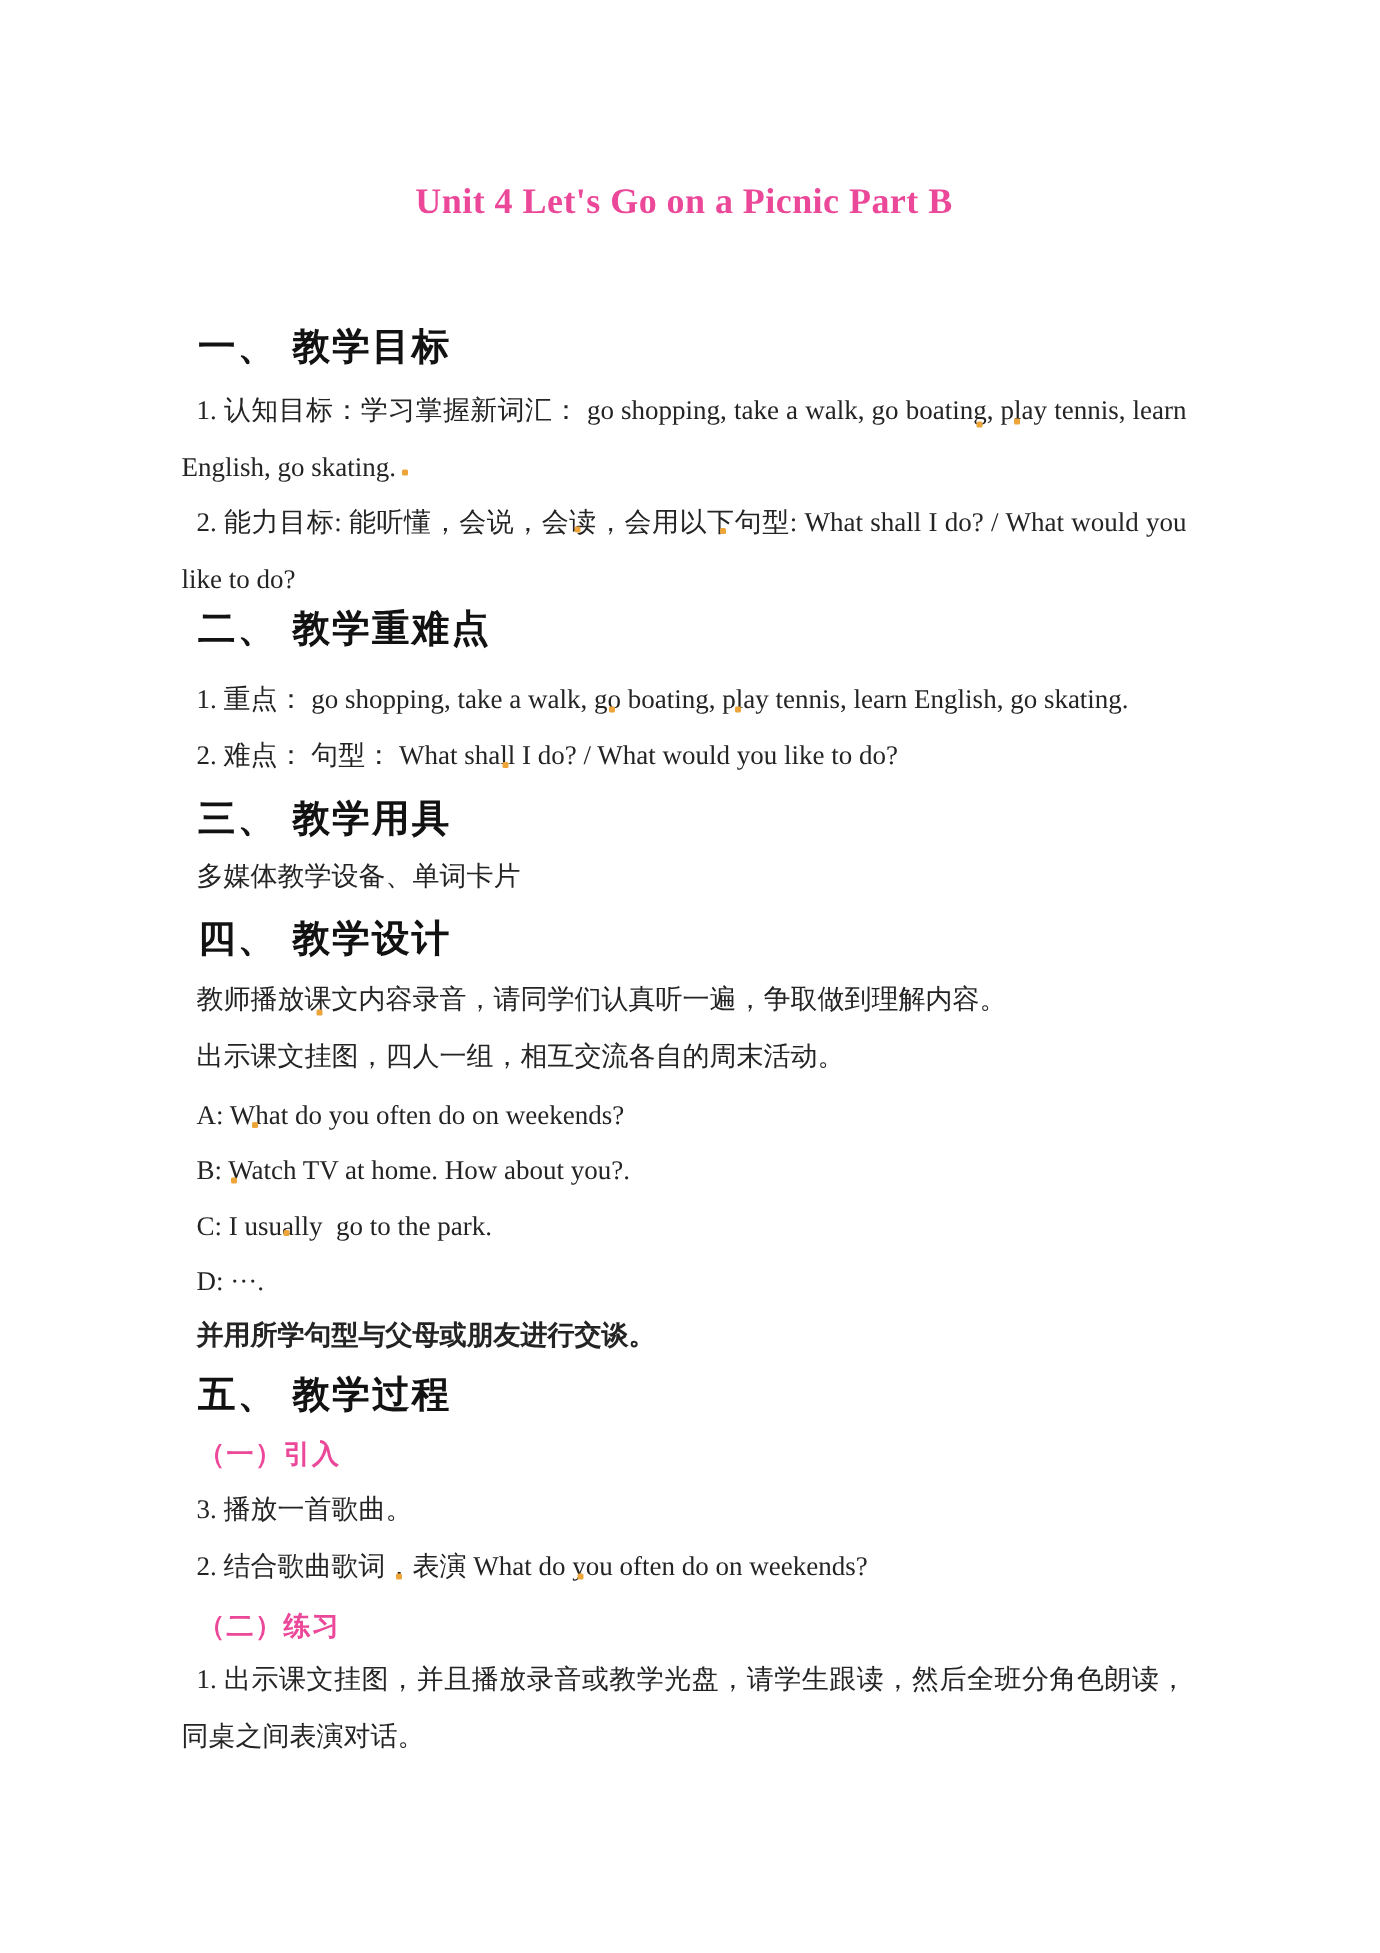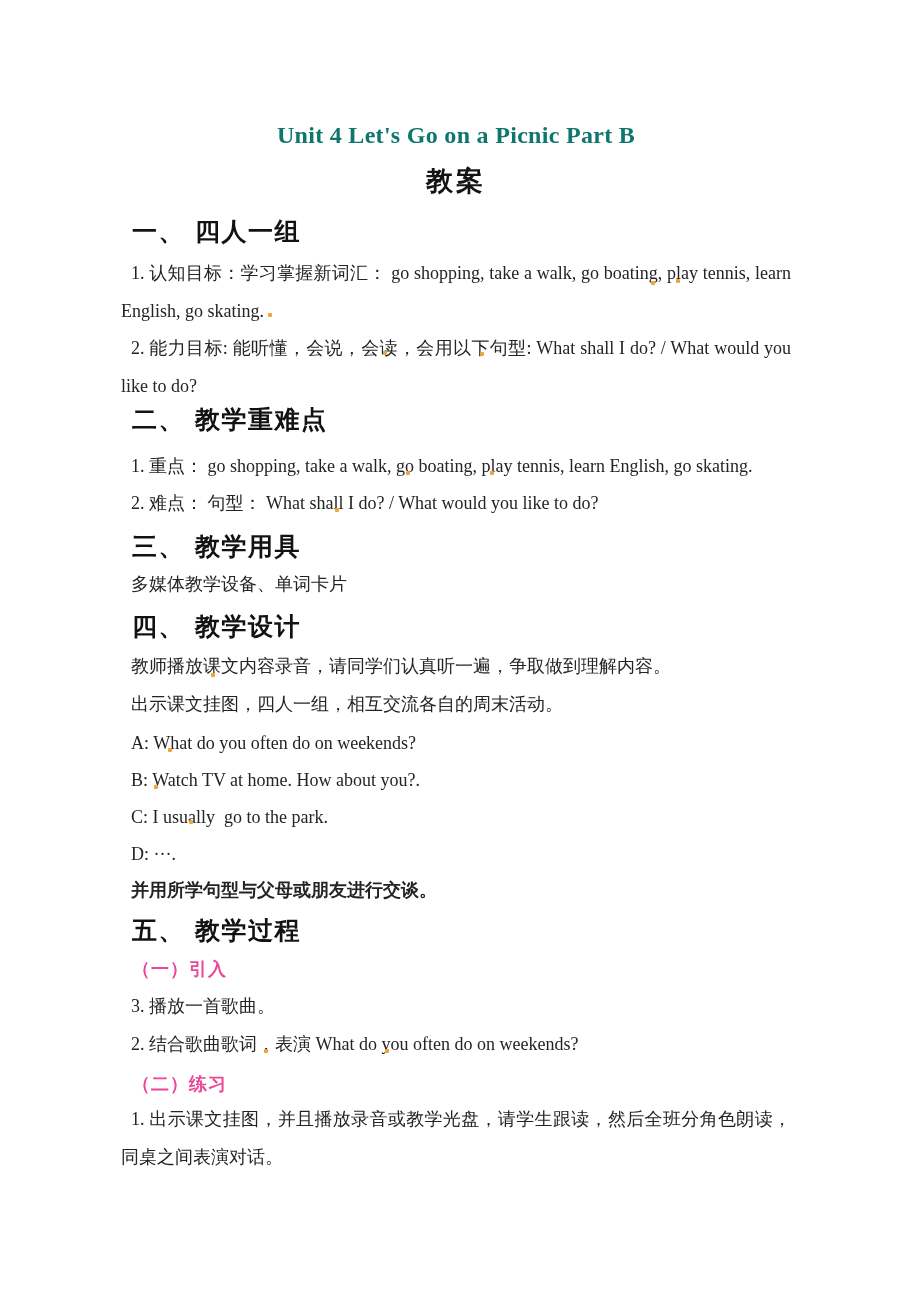"Unit 4 Let's Go on" .b-title { color: #0f766e -> #ec4899 }
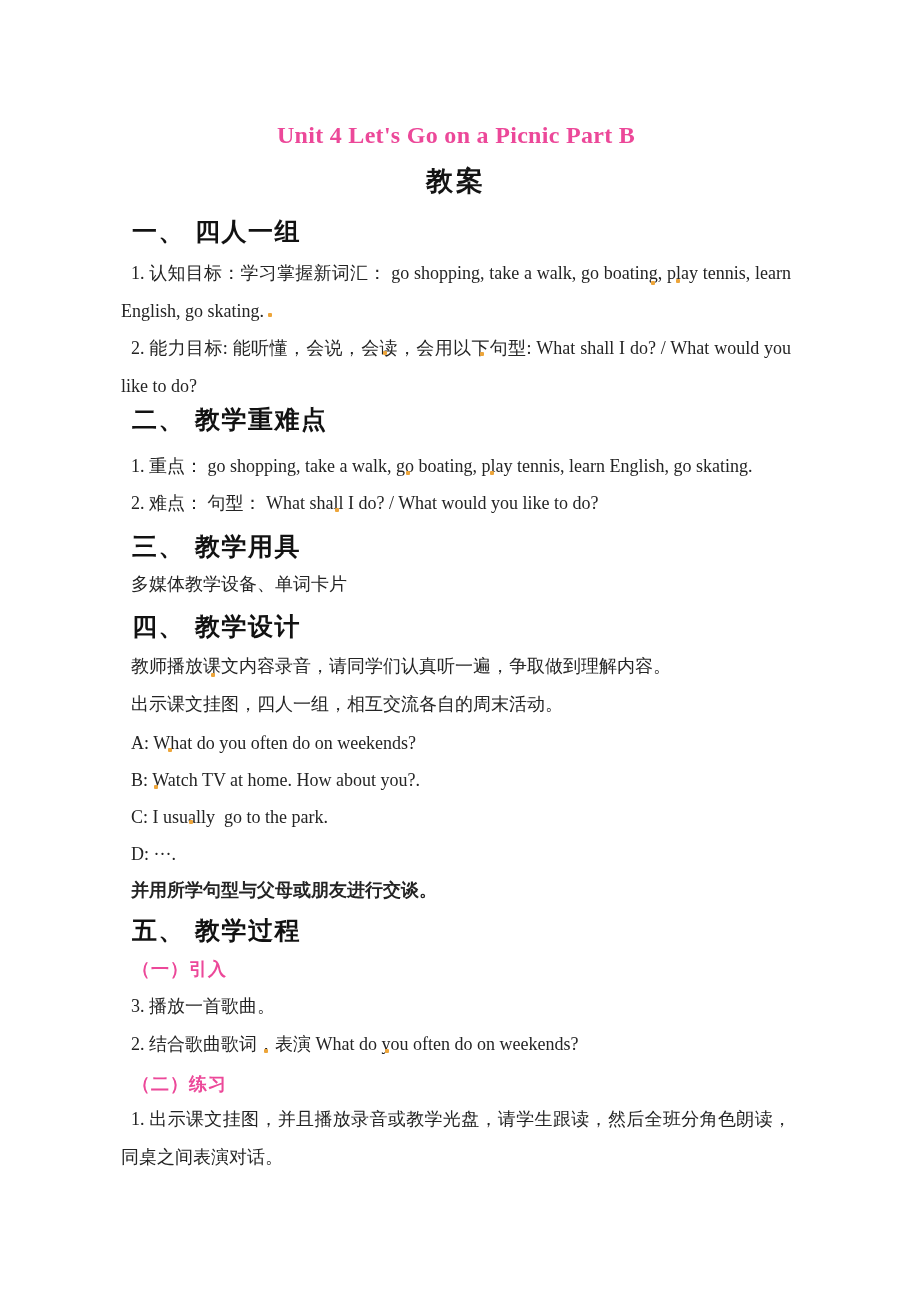"教案" div.block { html: <div>教案</div> -> none }
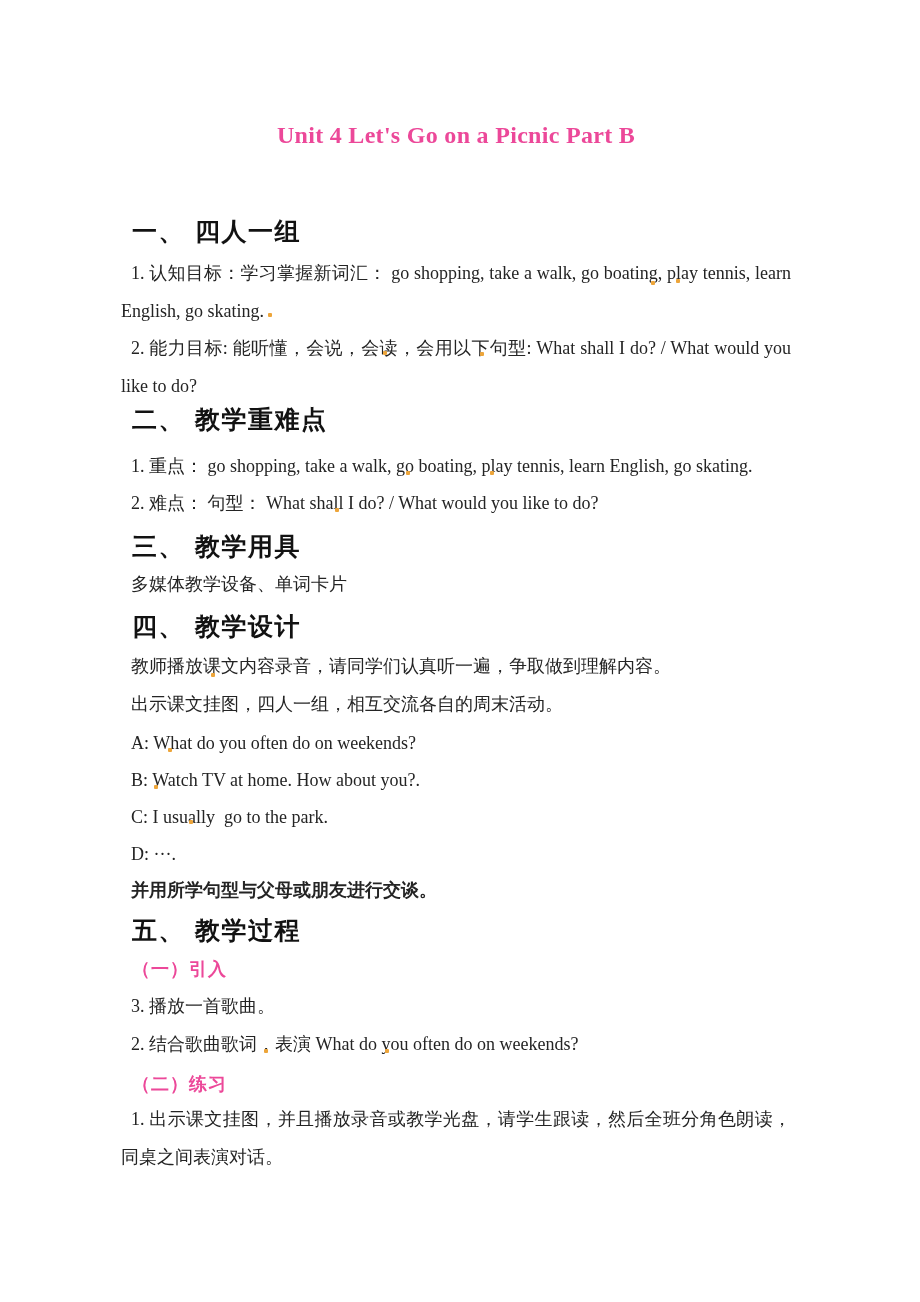"四人一组" span { text: 四人一组 -> 教学目标 }
